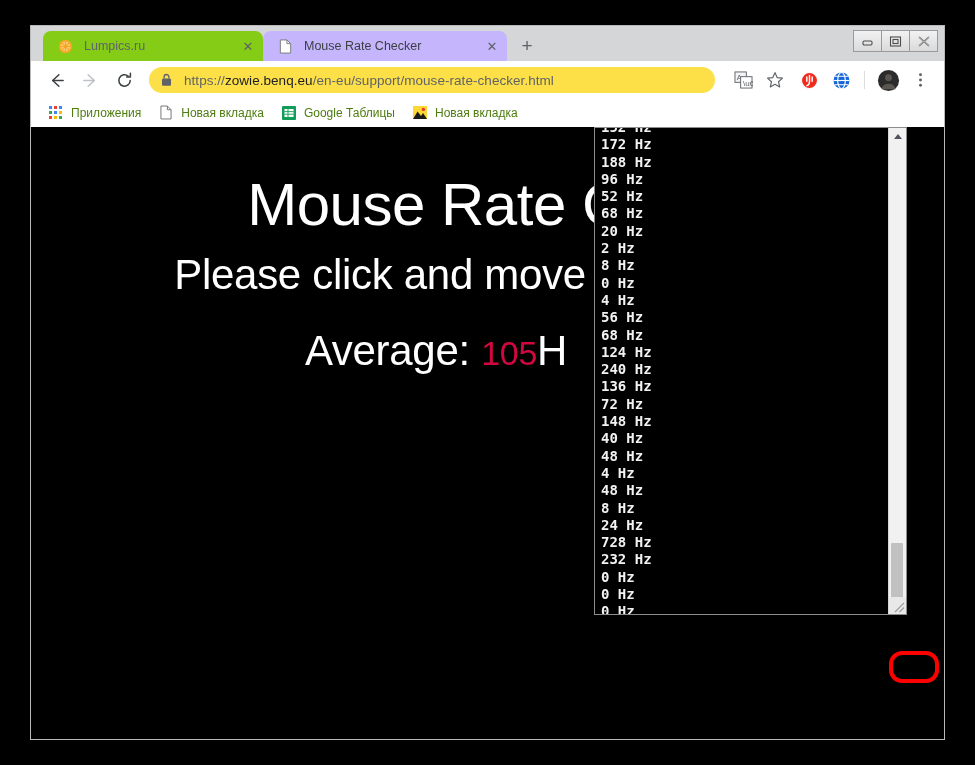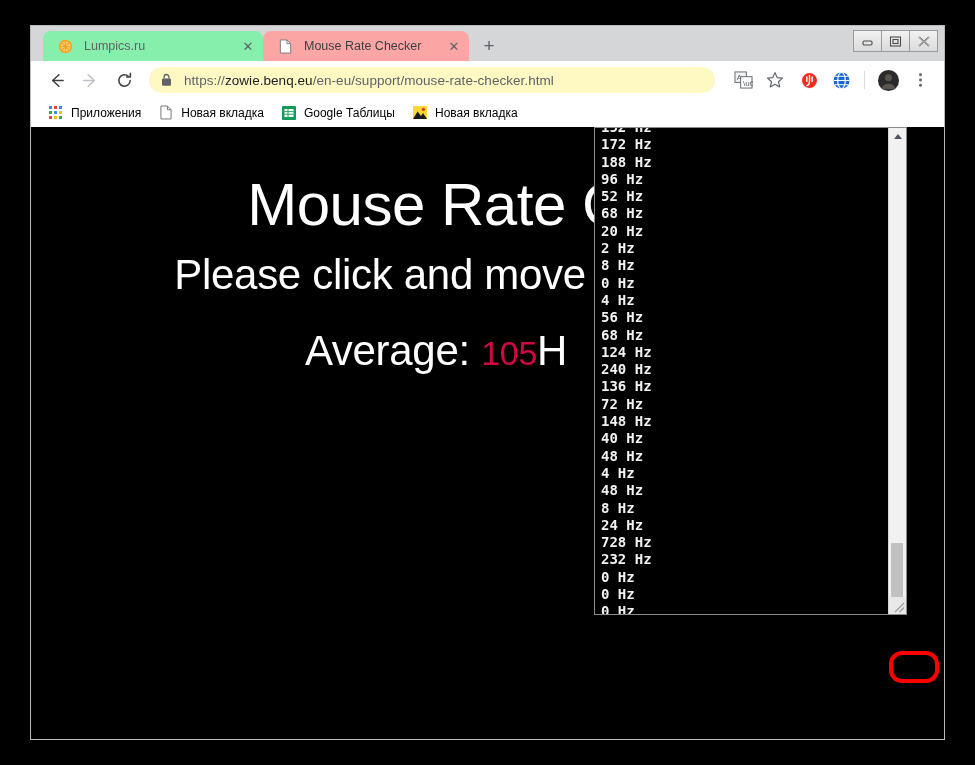"Lumpics.ru" .tab.inactive { background: #86efac -> #84cc16 }
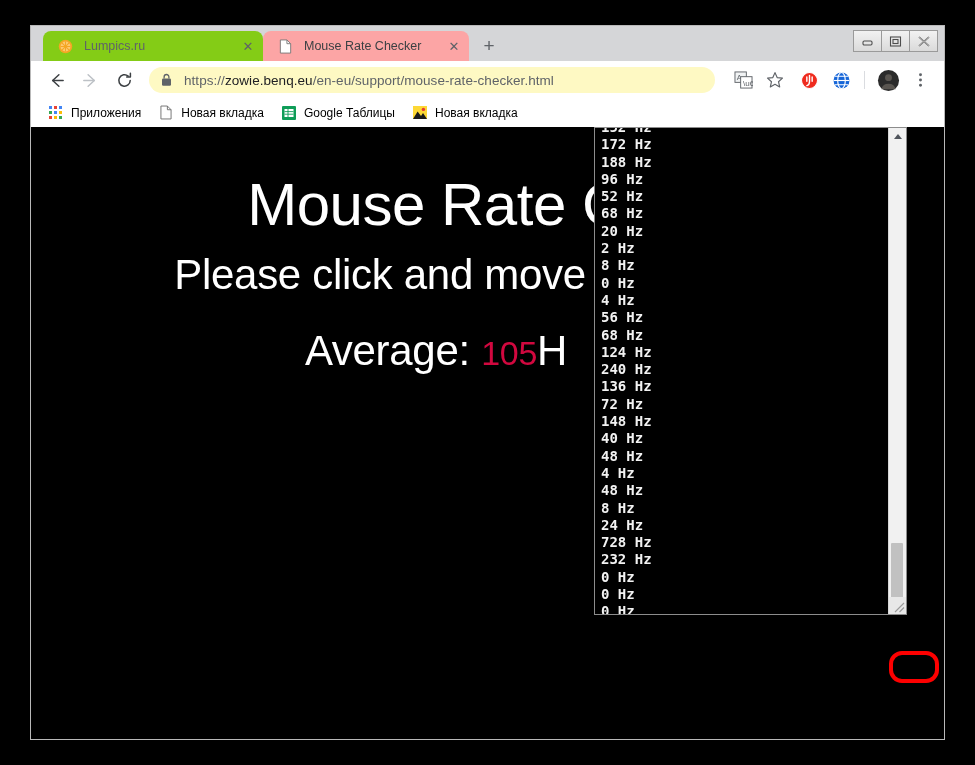"Mouse Rate Checker" .tab.active { background: #fca5a5 -> #c4b5fd; width: 206px -> 244px }
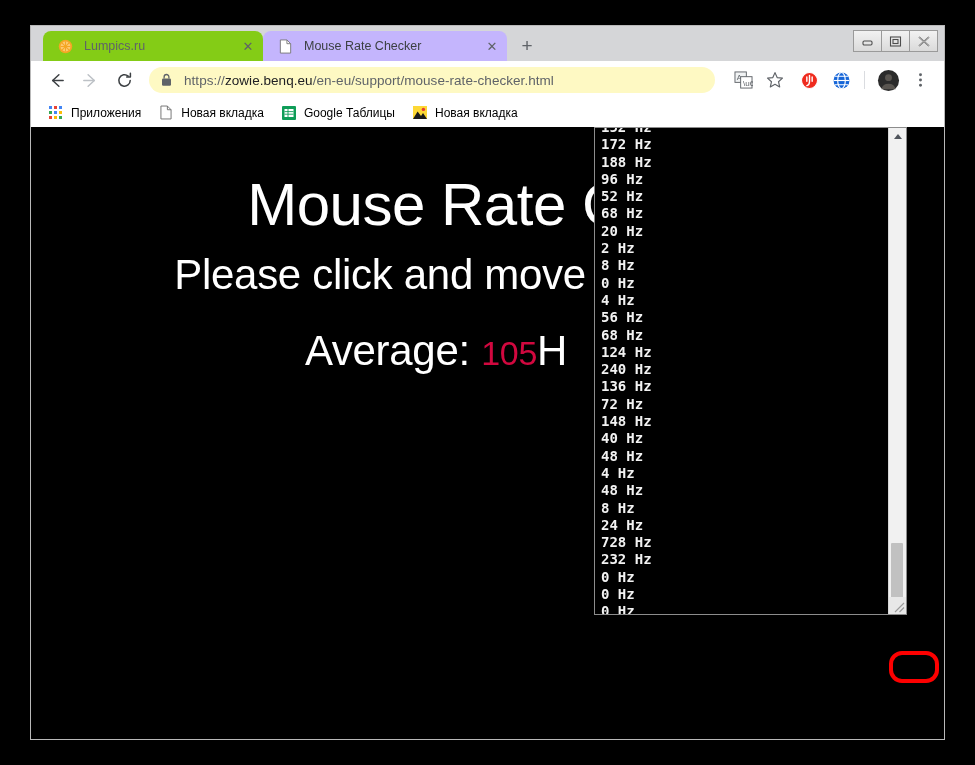"https://zowie.benq.eu/en-eu/support/mous" #omnibox { background: #fef9c3 -> #fde047 }
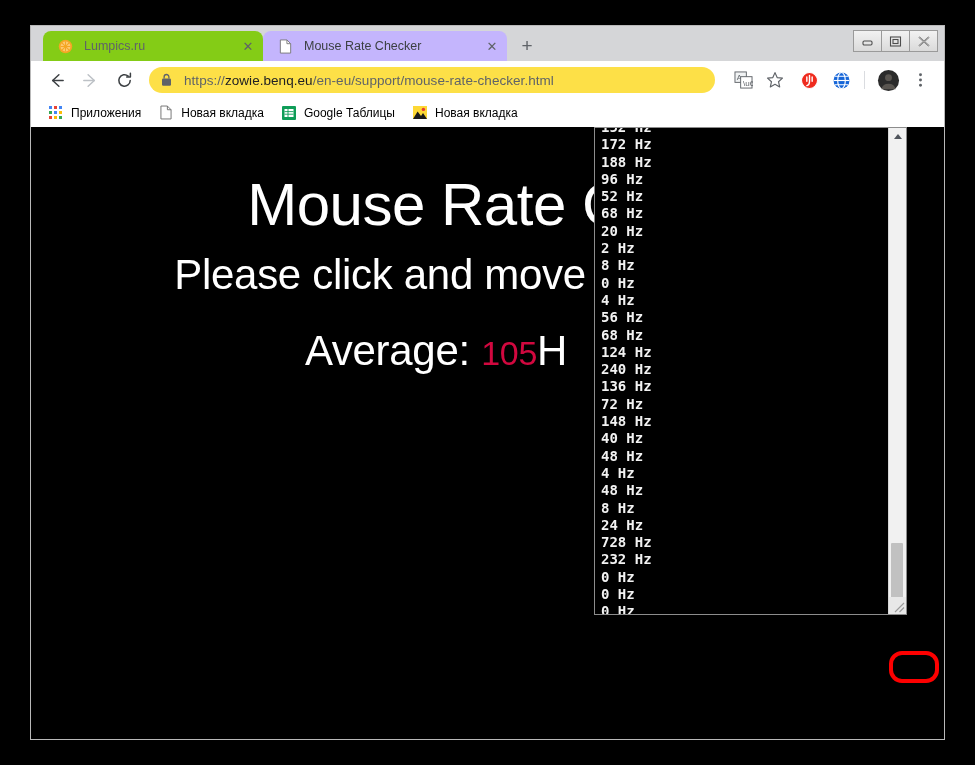"Приложения" .bm-label { color: #000000 -> #4d7c0f }
